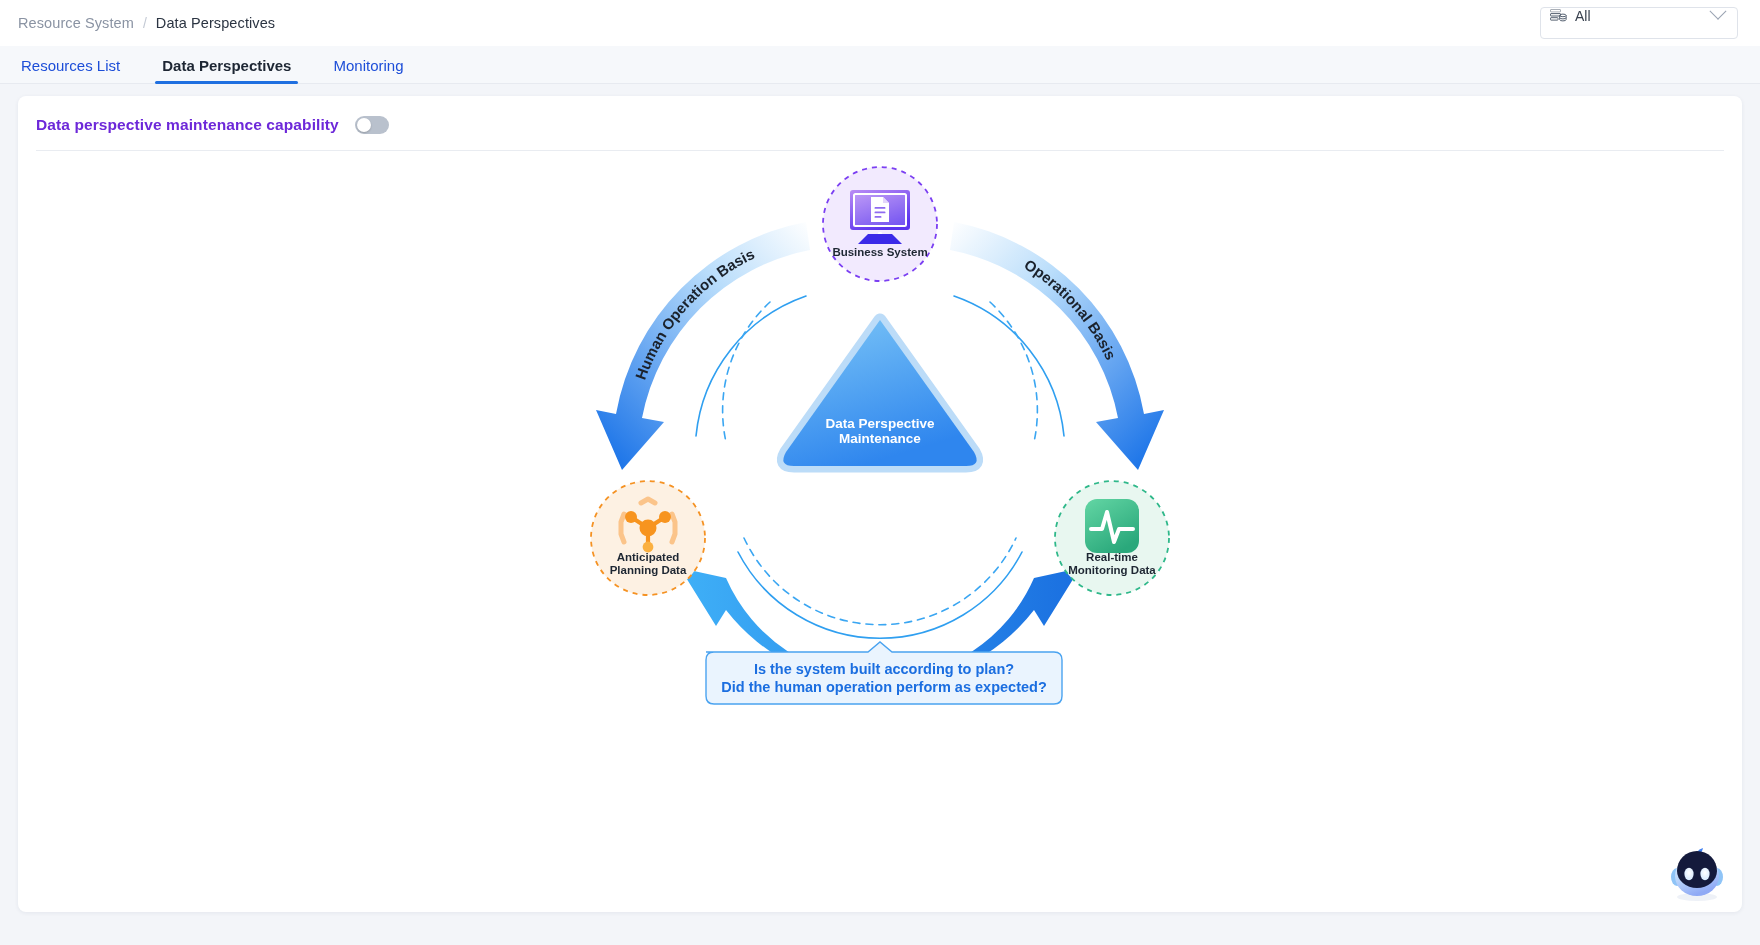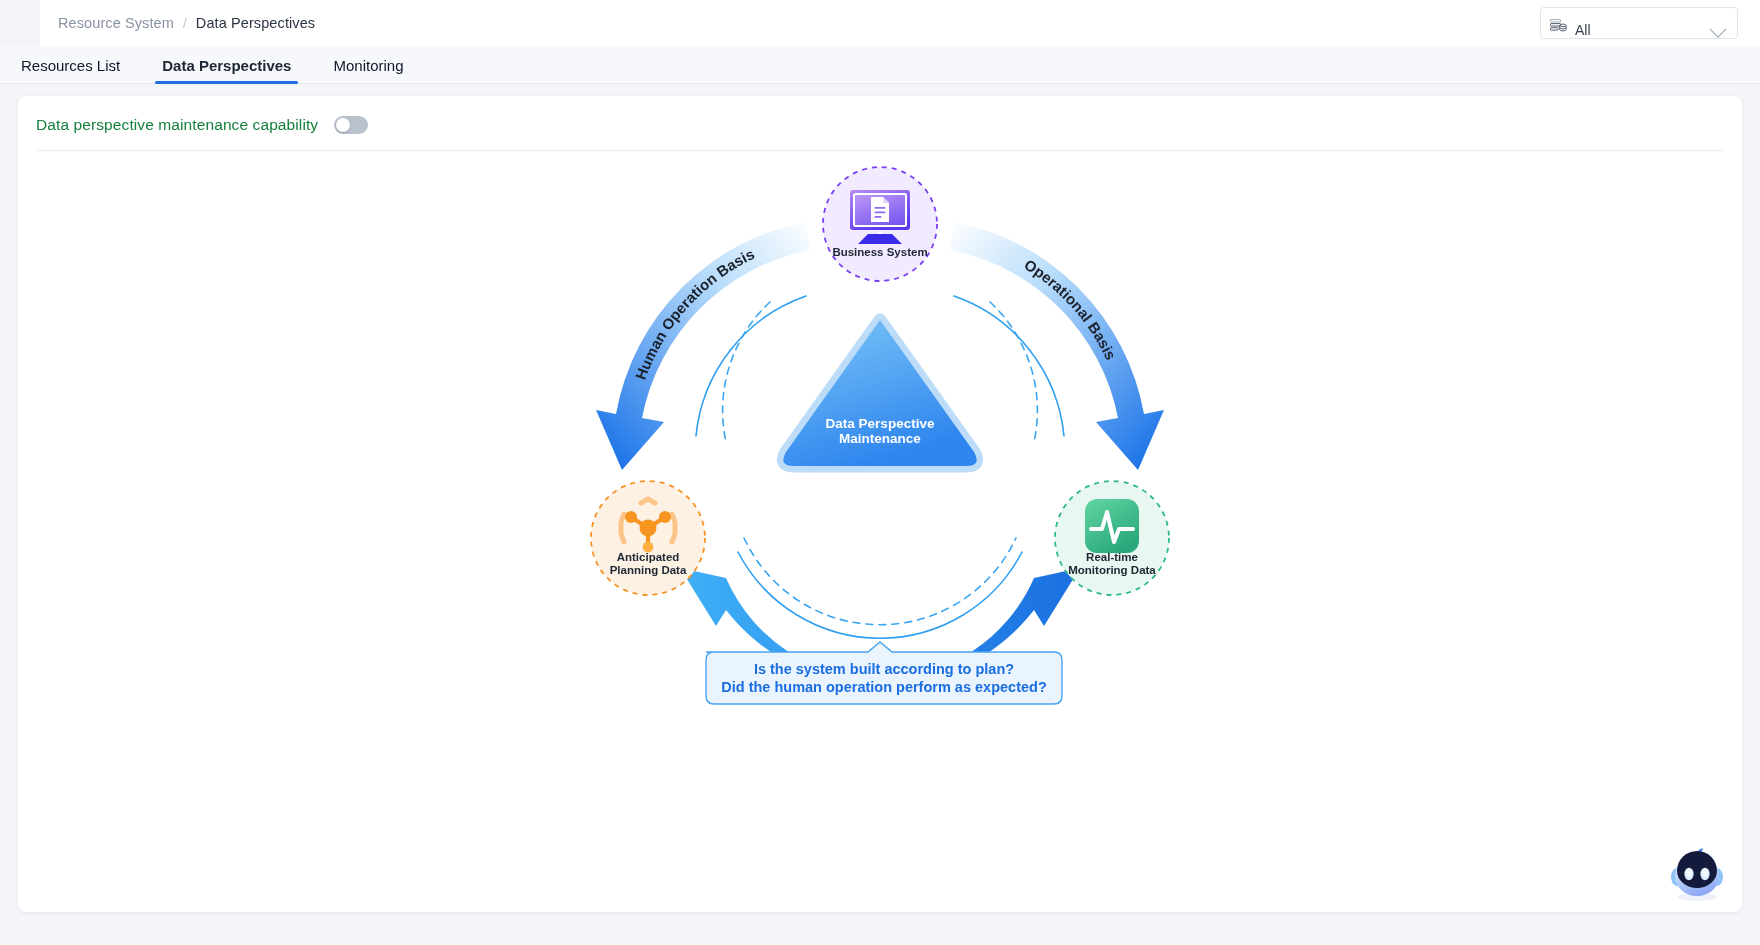"Resource System" .breadcrumb-bar { margin-left: 40px -> none }
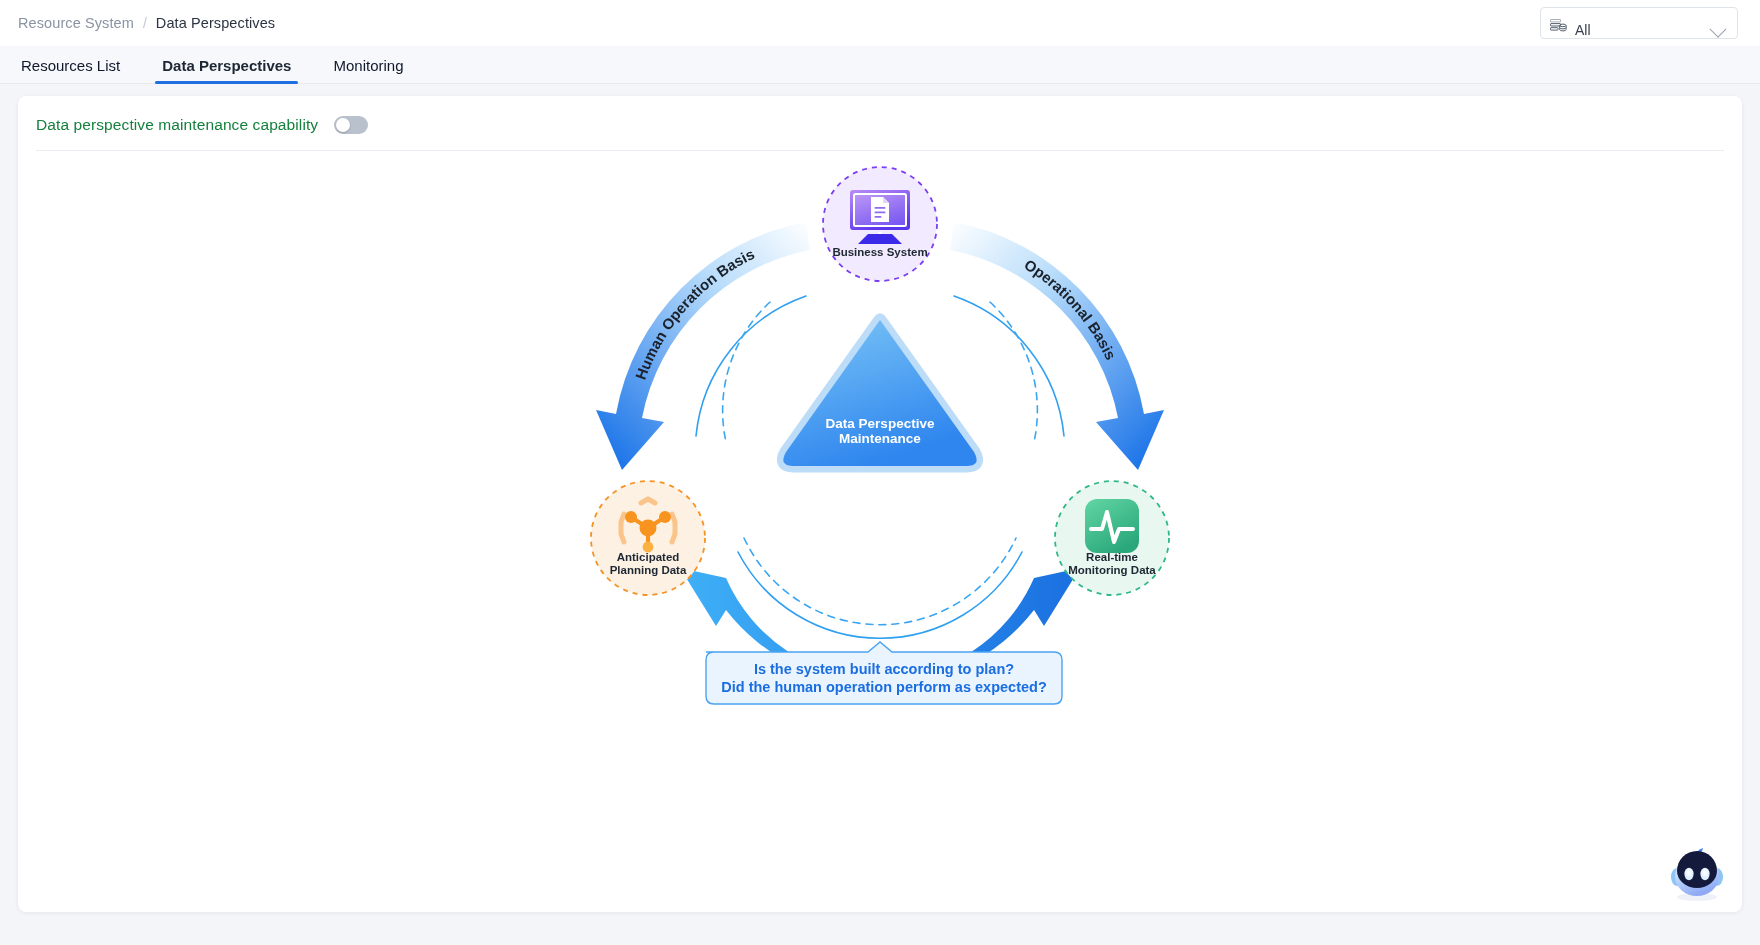"All" .scope-select { align-items: flex-end -> flex-start }
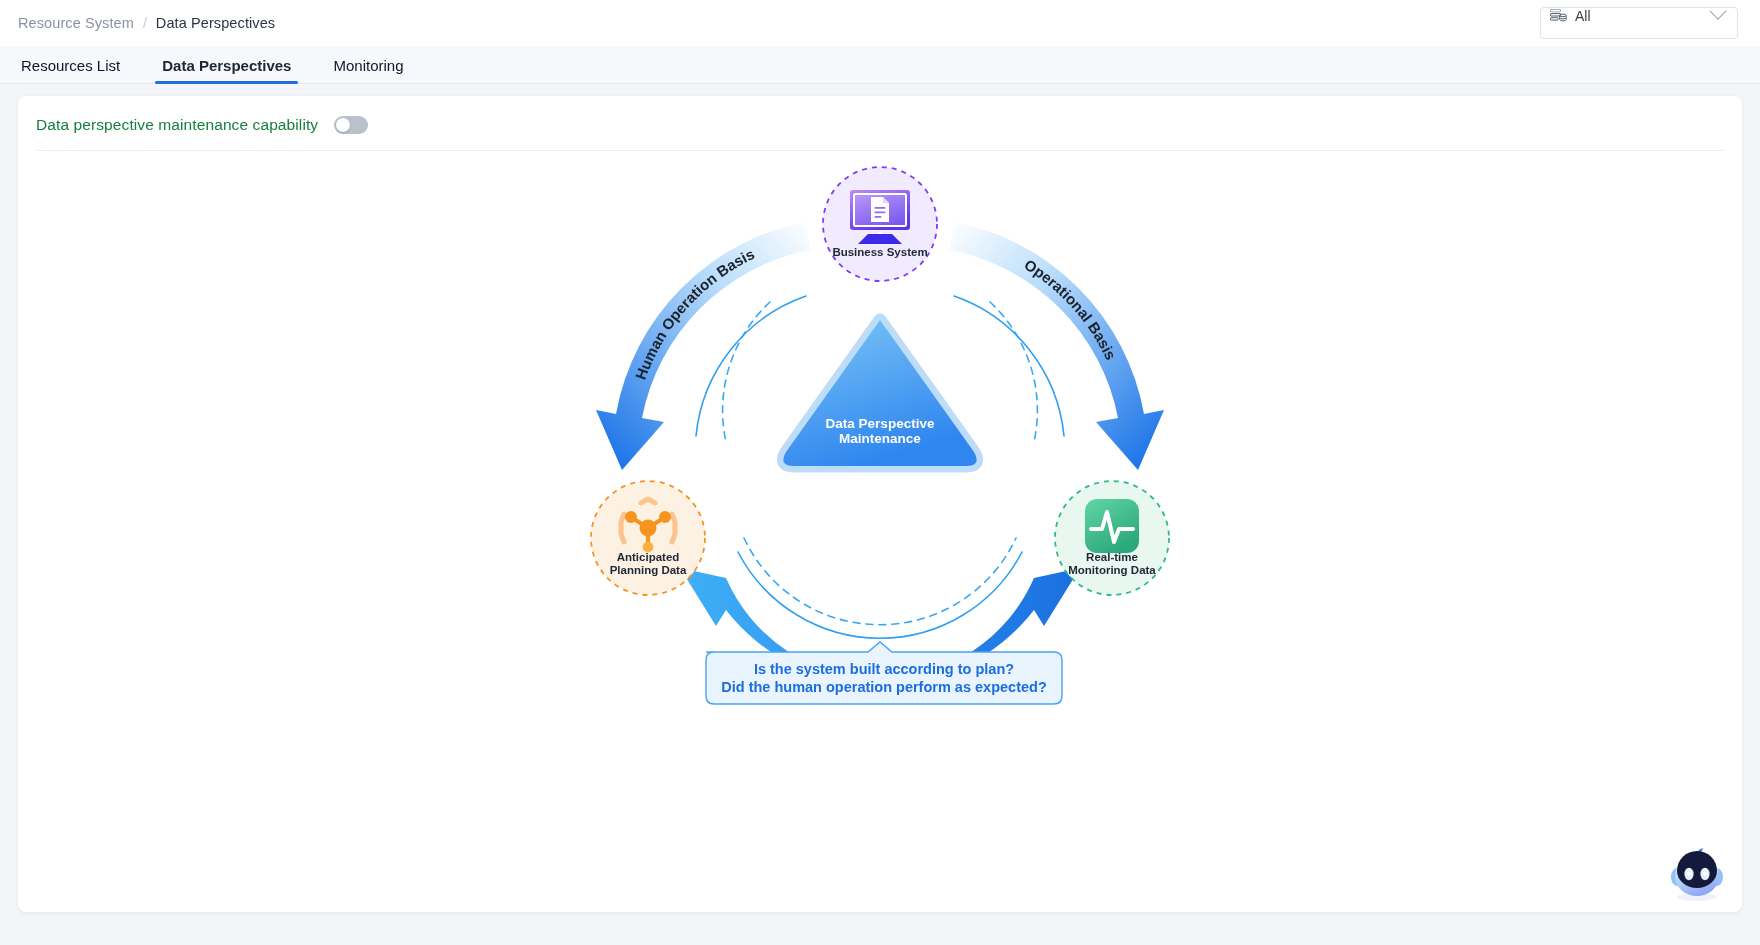"Resources List" .tab { color: #0f172a -> #1d4ed8 }
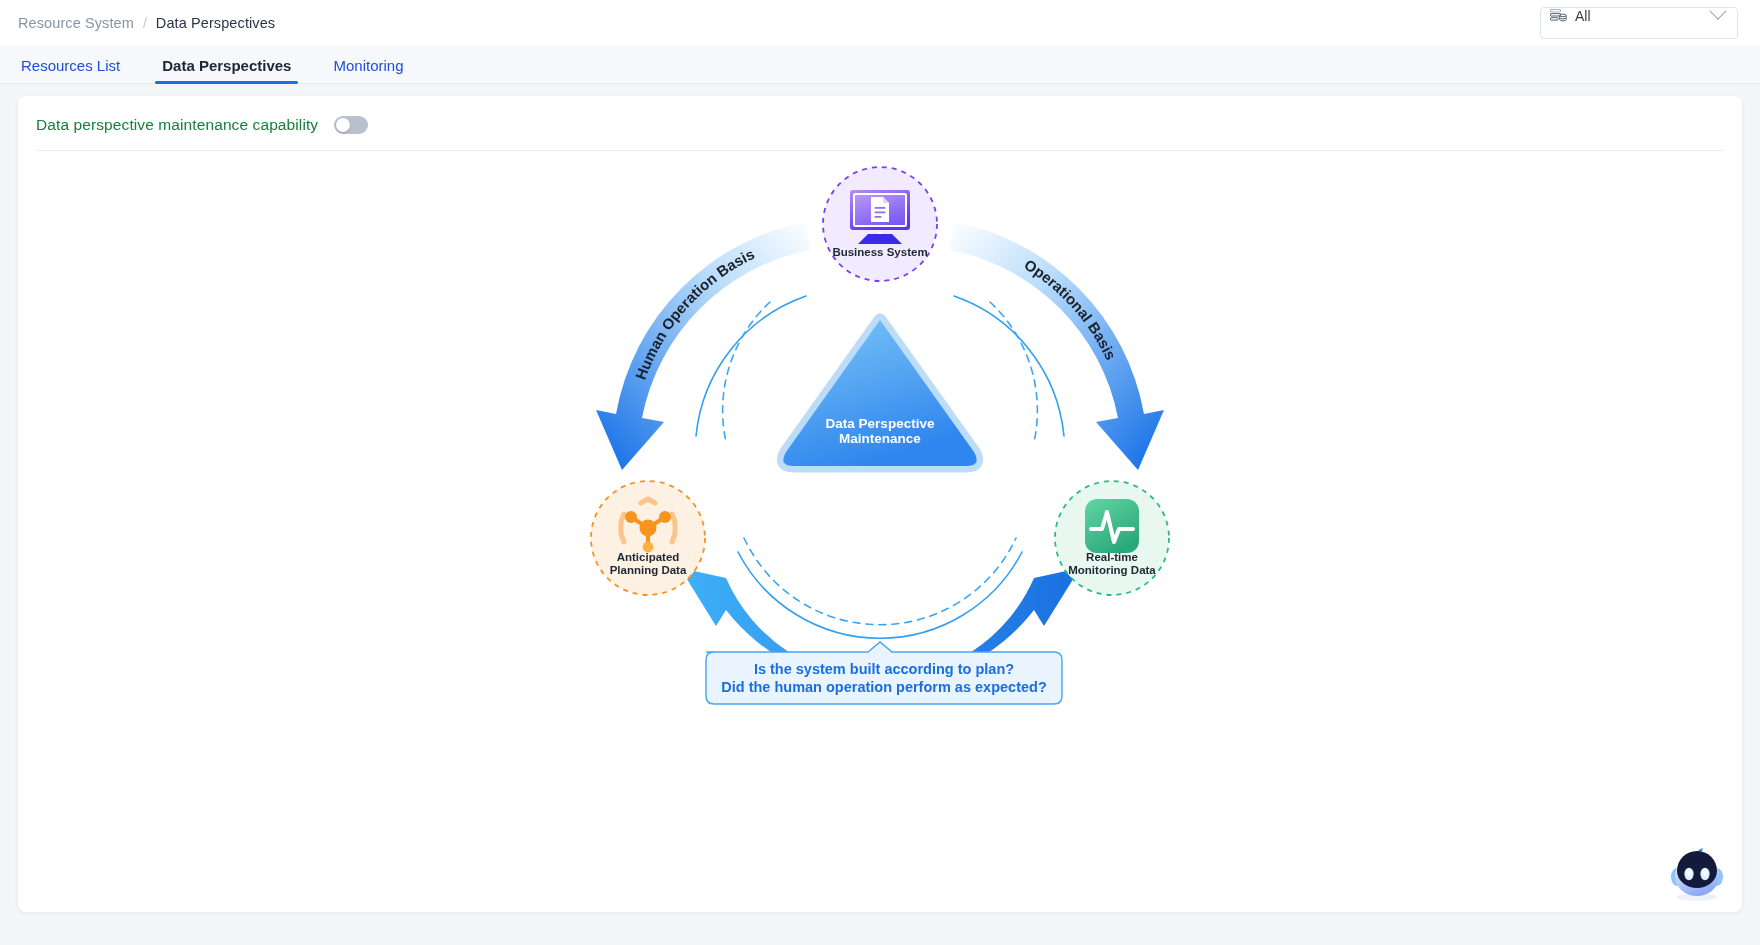"Data perspective maintenance capability" .card-head .title { color: #15803d -> #6d28d9; font-weight: normal -> bold }
